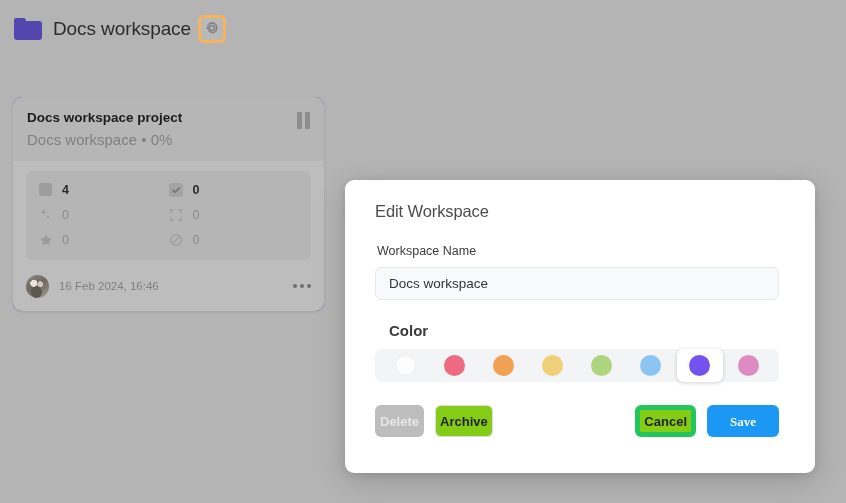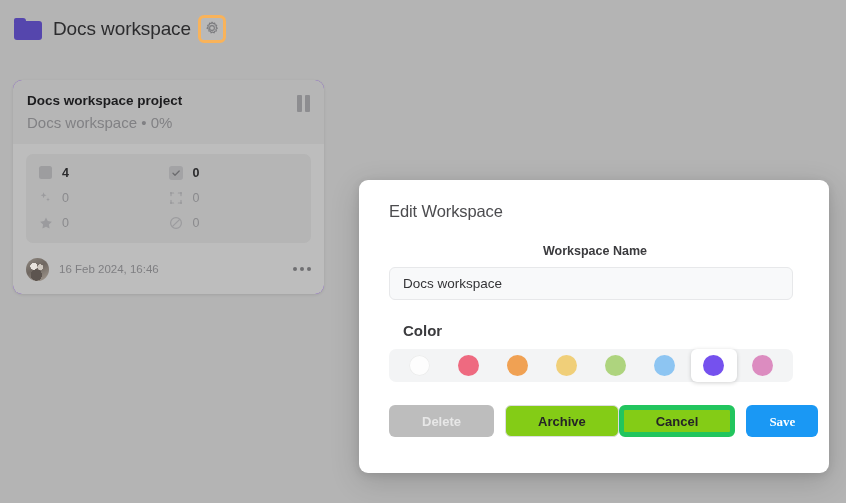"Docs workspace project" .project-card { top: 80px -> 97px }
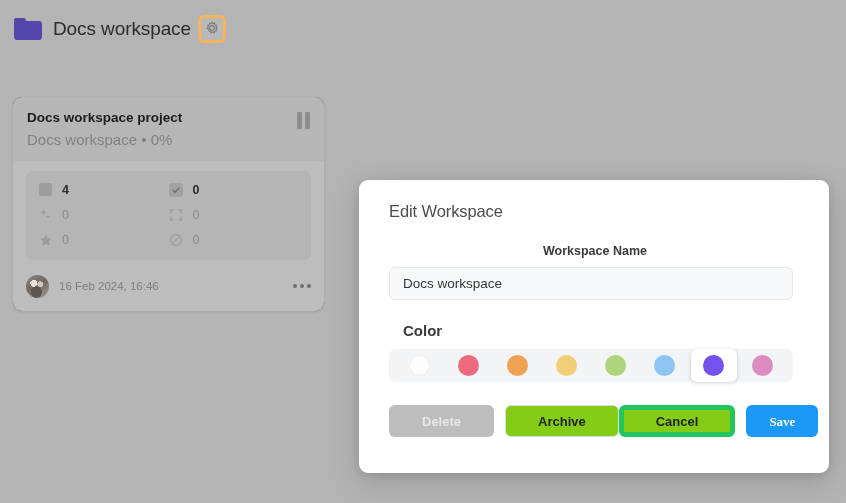"Edit Workspace" .modal { left: 359px -> 345px }
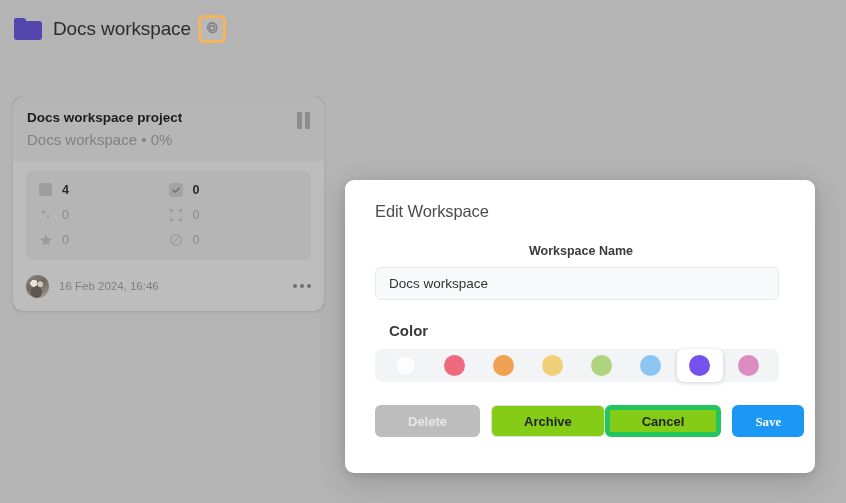"Workspace Name" .field-label { font-weight: bold -> normal; text-align: center -> none }
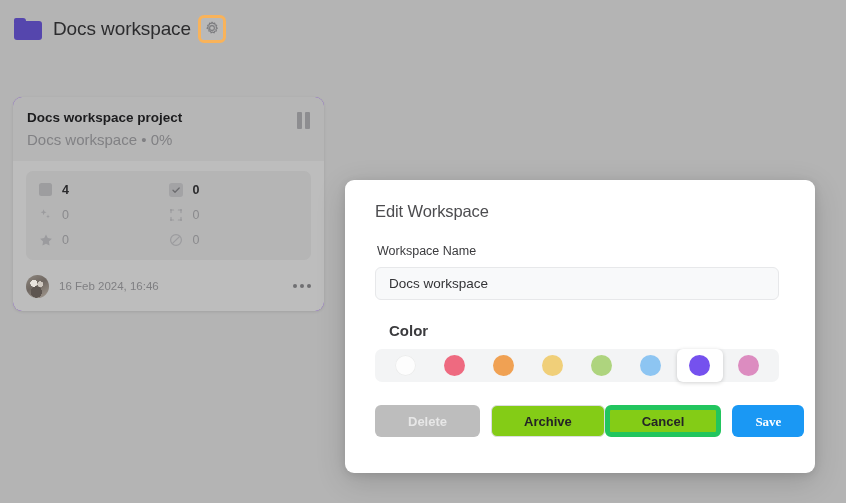"Delete" .btn { padding: 0 32px -> 0 4px }
